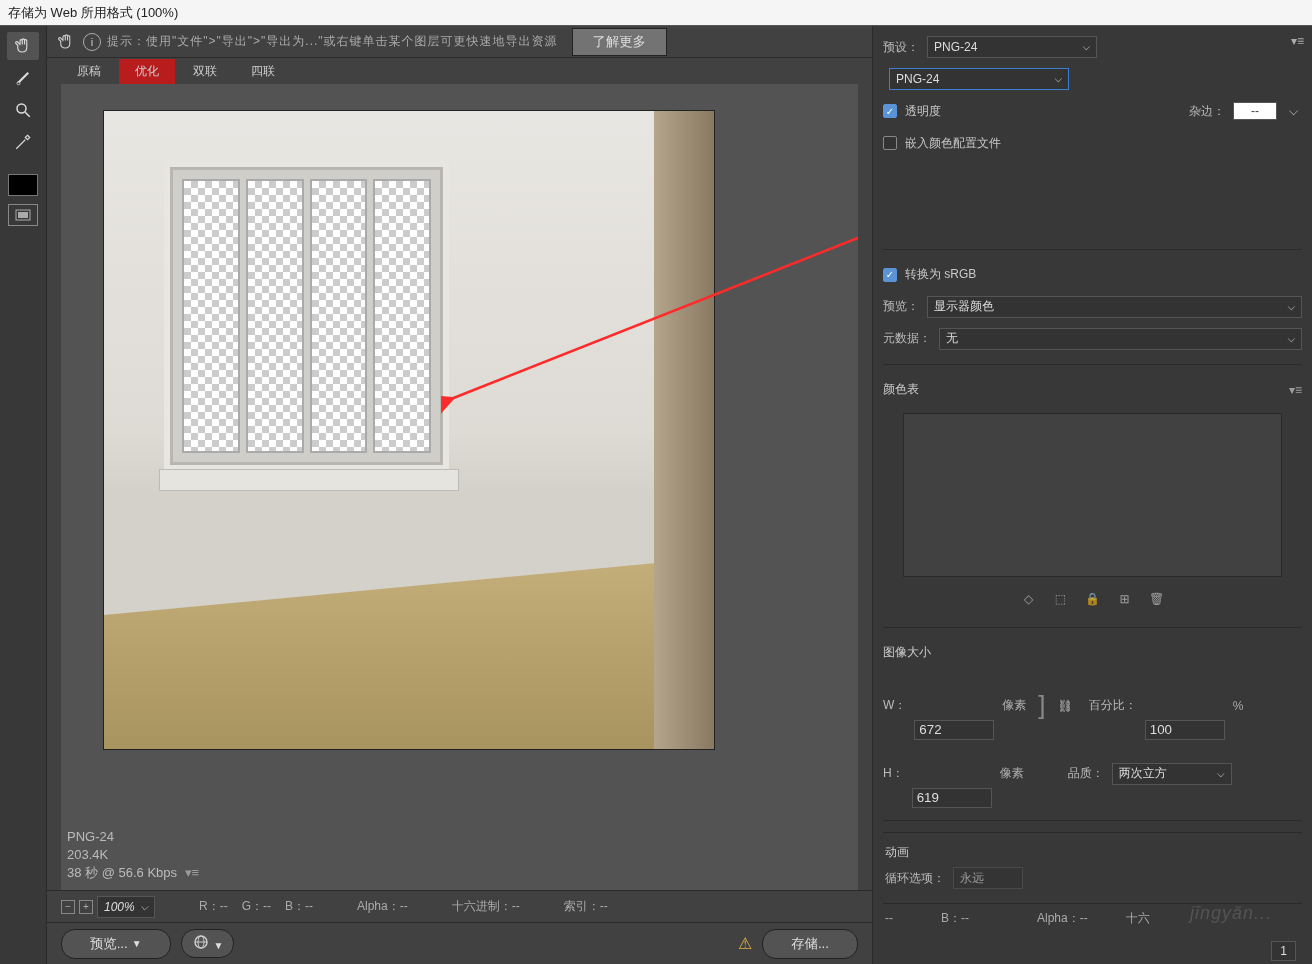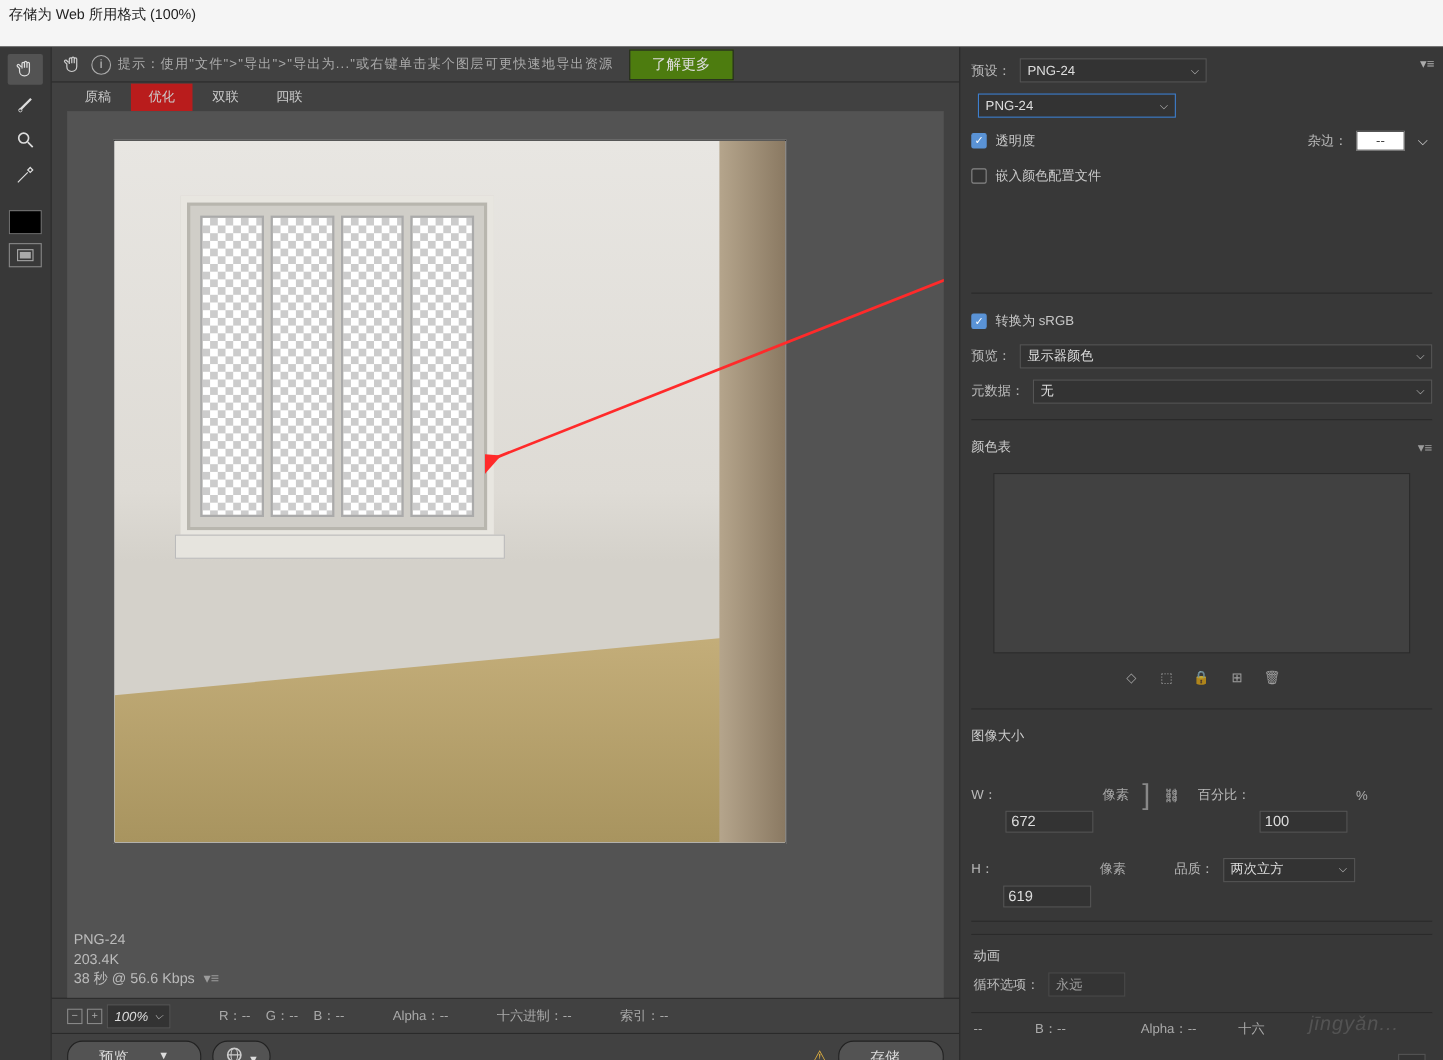"存储为 Web 所用格式 (100%)" .titlebar { height: 43px -> 26px }
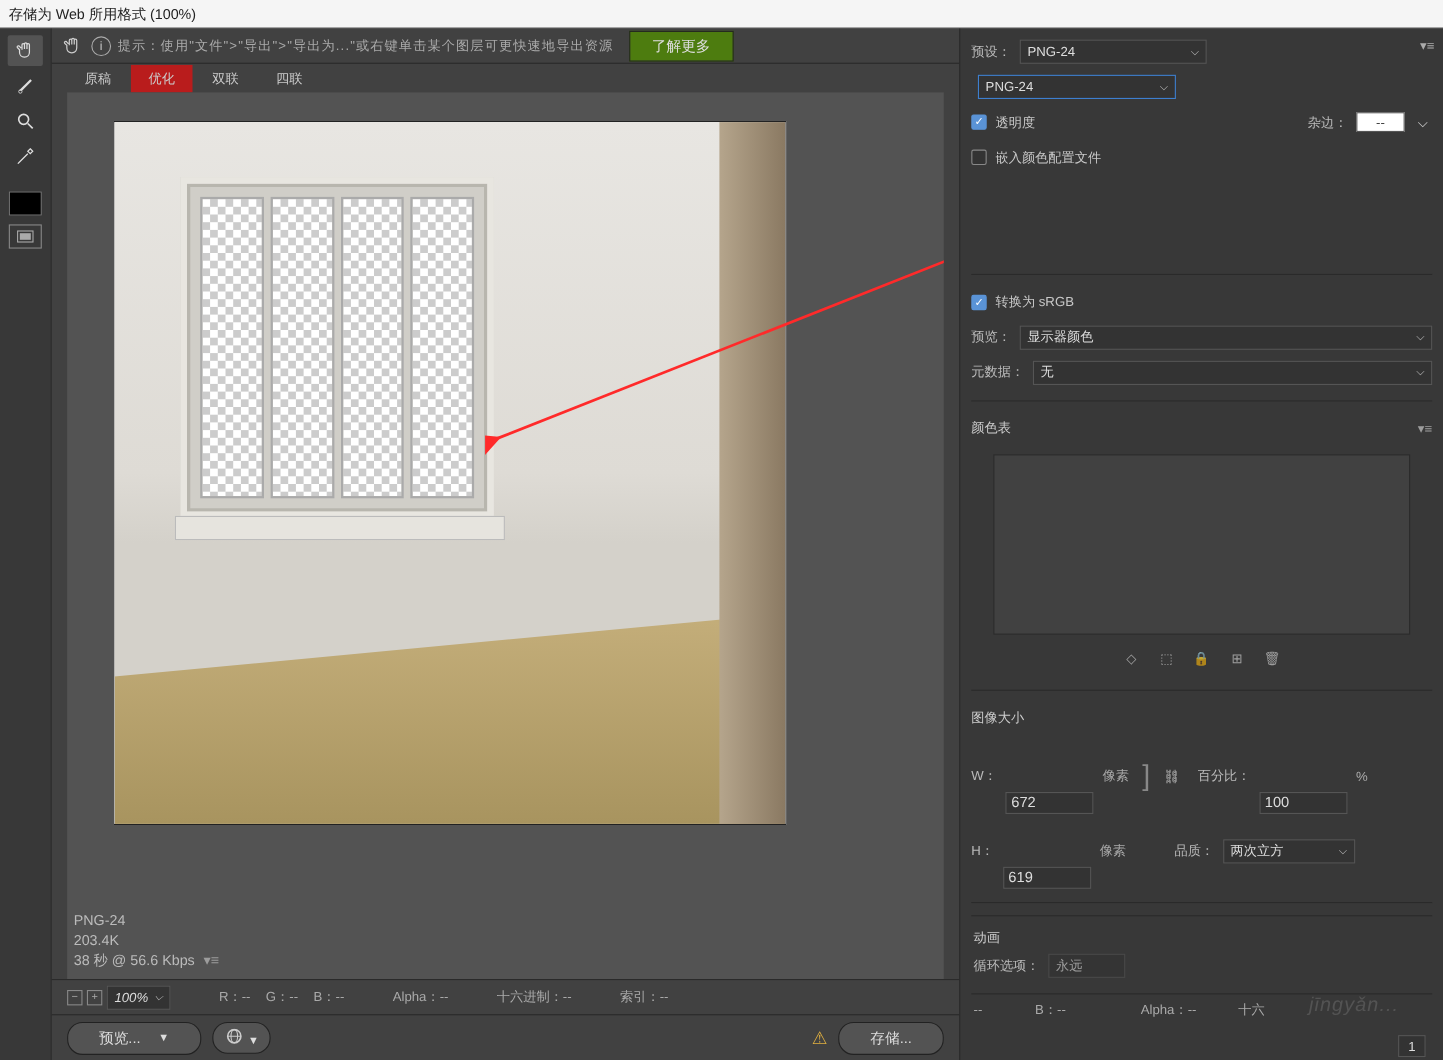"了解更多" .learn-more { background: #4d7c0f -> #737373 }
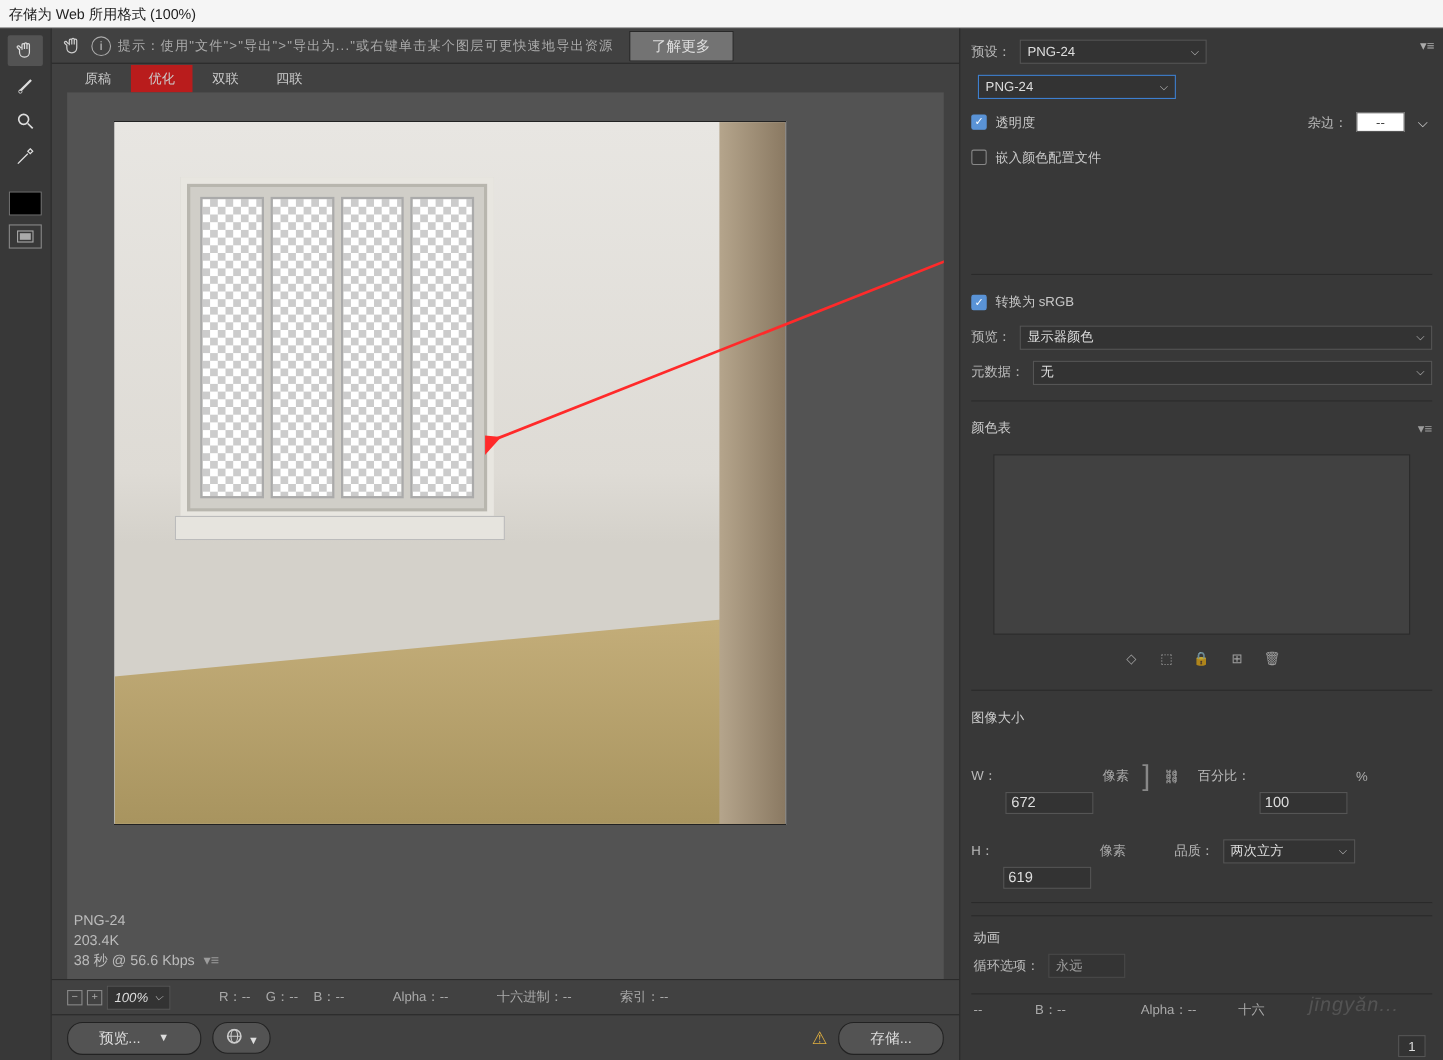"预览..." .btn-menu-suffix { gap: 16px -> 4px }
